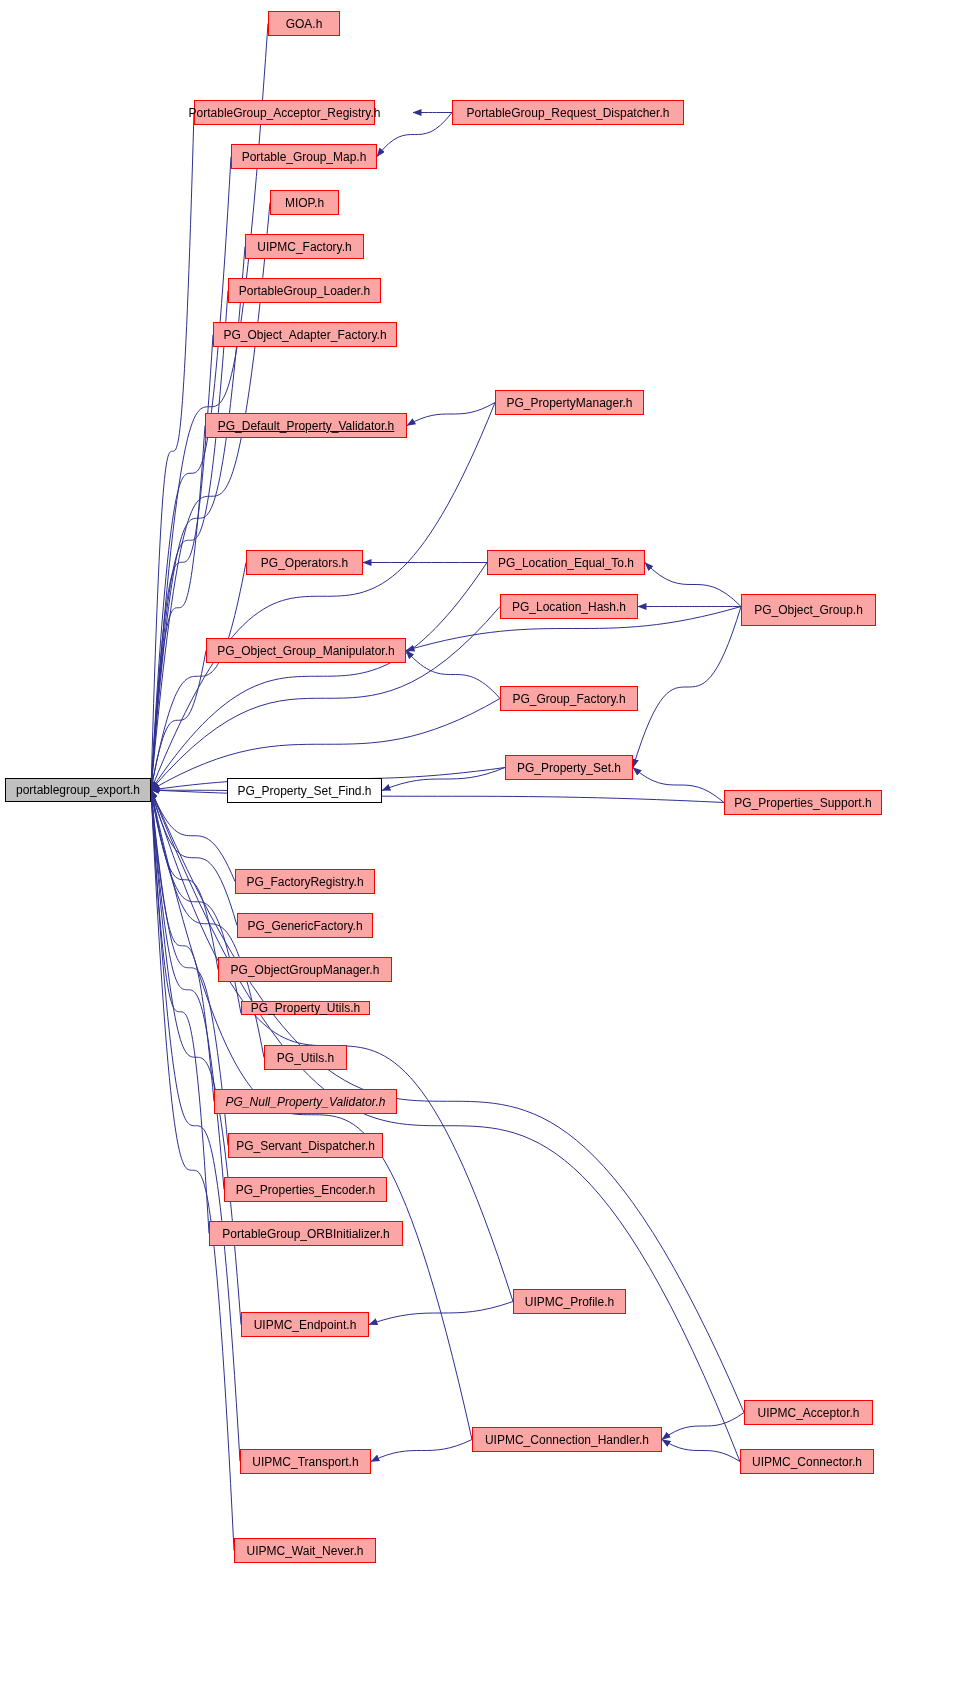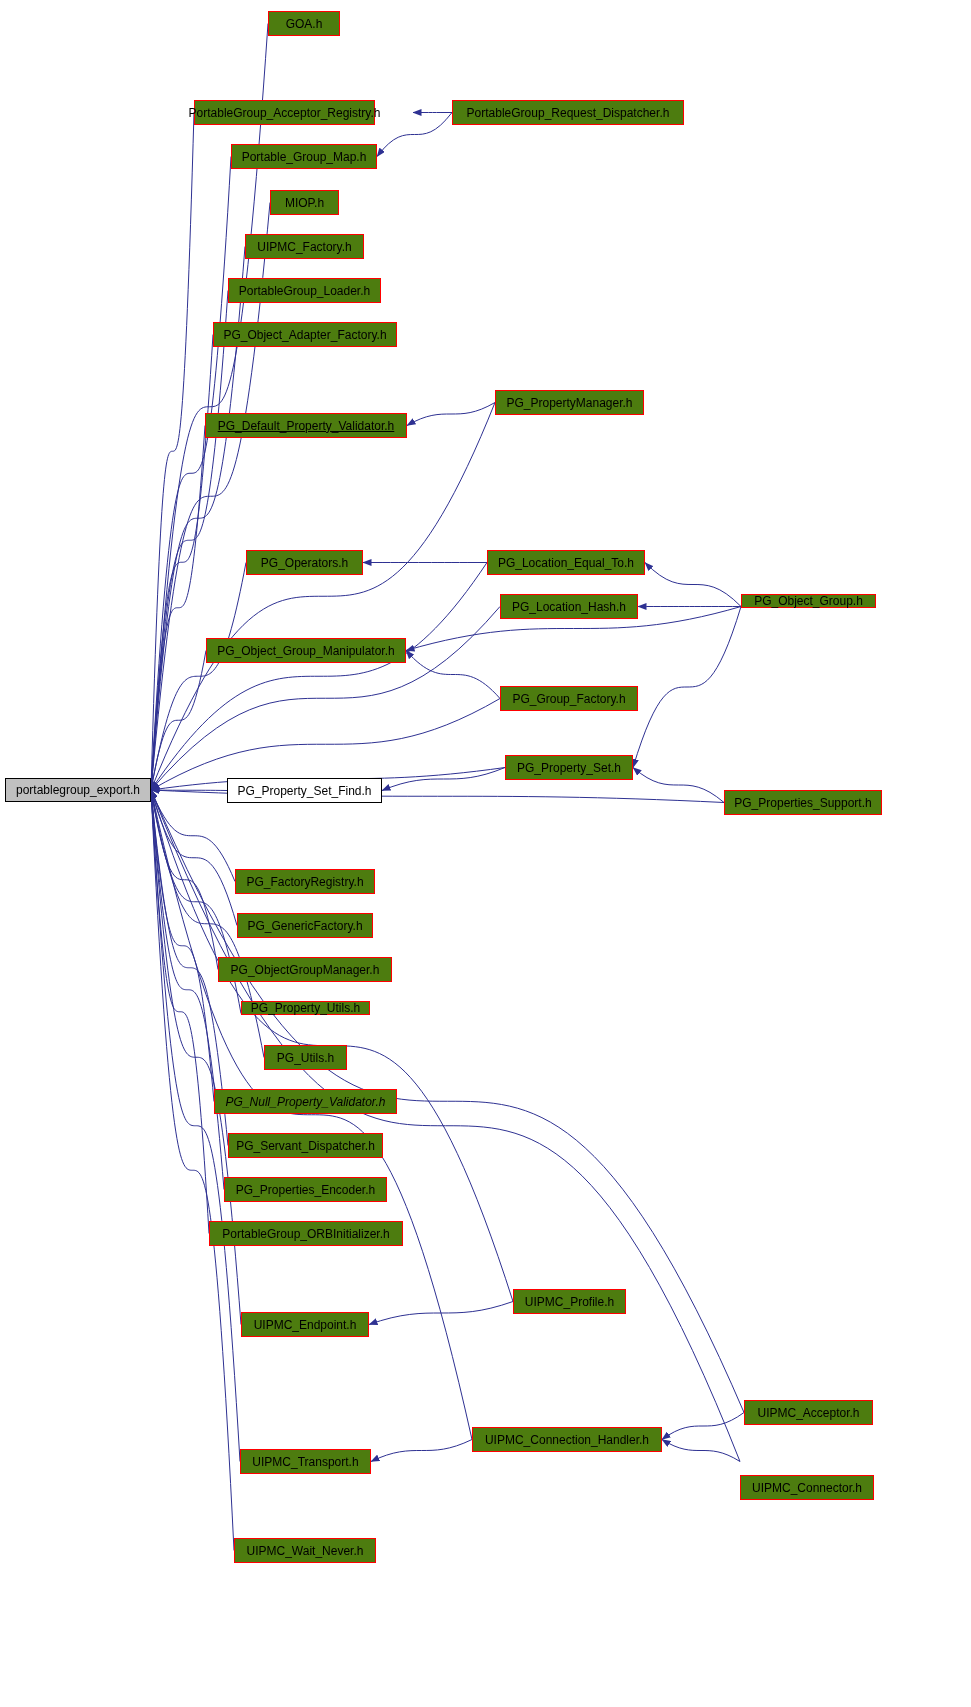"GOA.h" .node { background: #4d7c0f -> #fca5a5 }
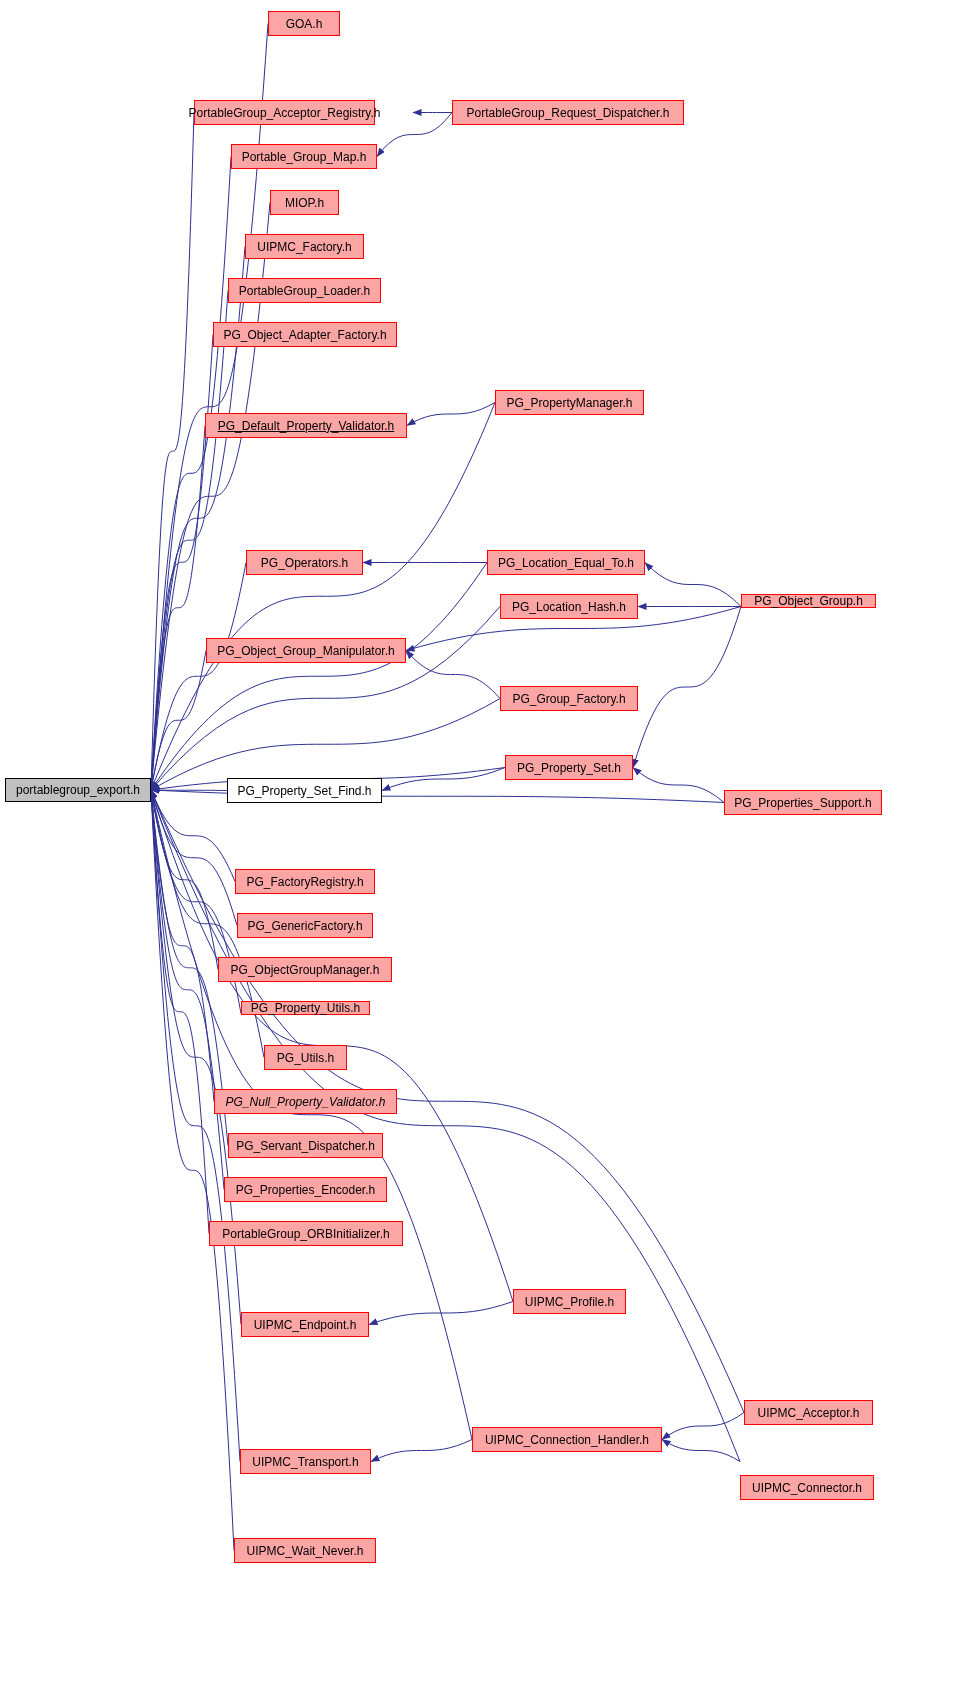"PG_Object_Group.h" div.node { height: 14px -> 32px }
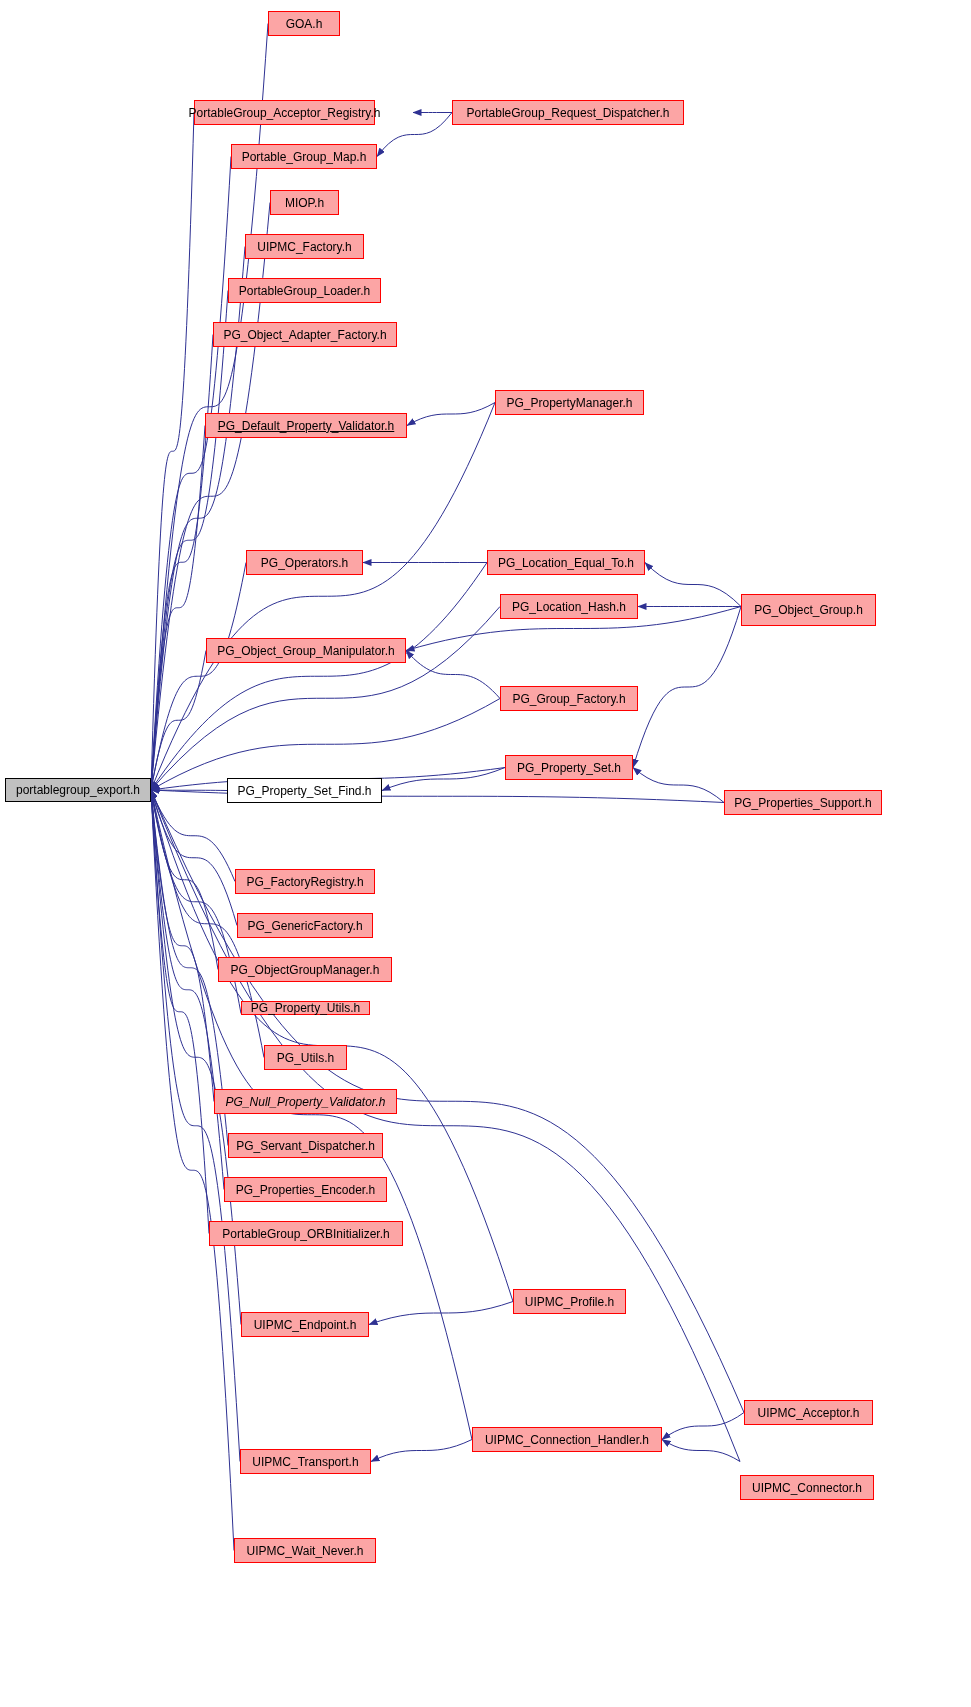"UIPMC_Connector.h" div.node { margin-top: 26px -> none }
